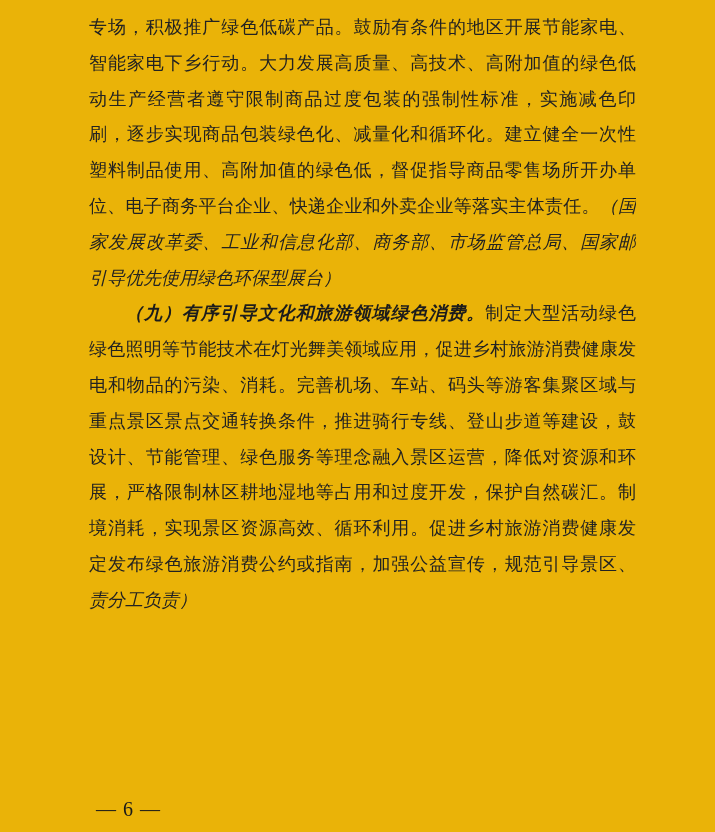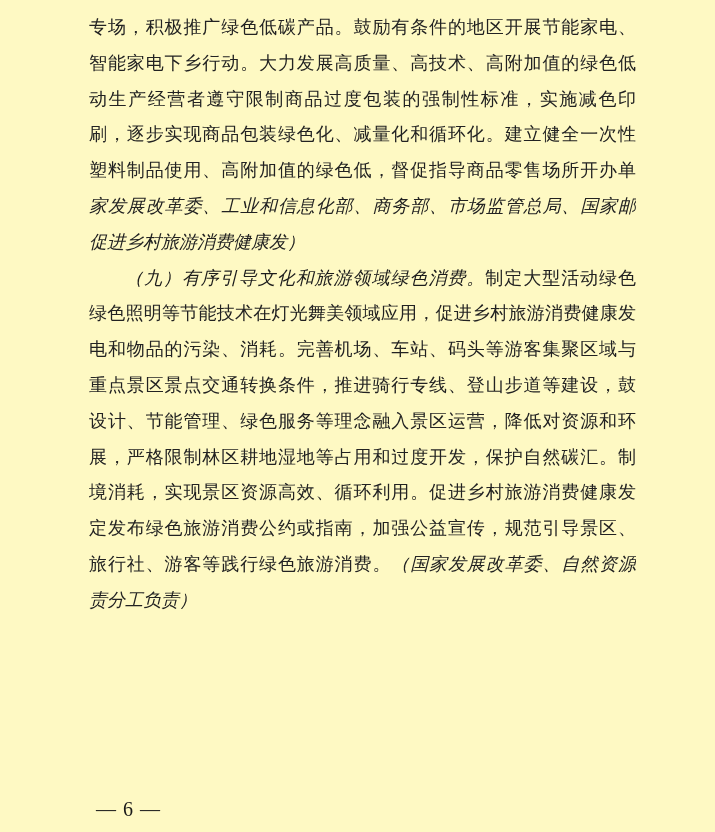"专场，积极推广绿色低碳产品。鼓励有条件的地区开展节能家电、" .page { background: #fef9c3 -> #eab308 }
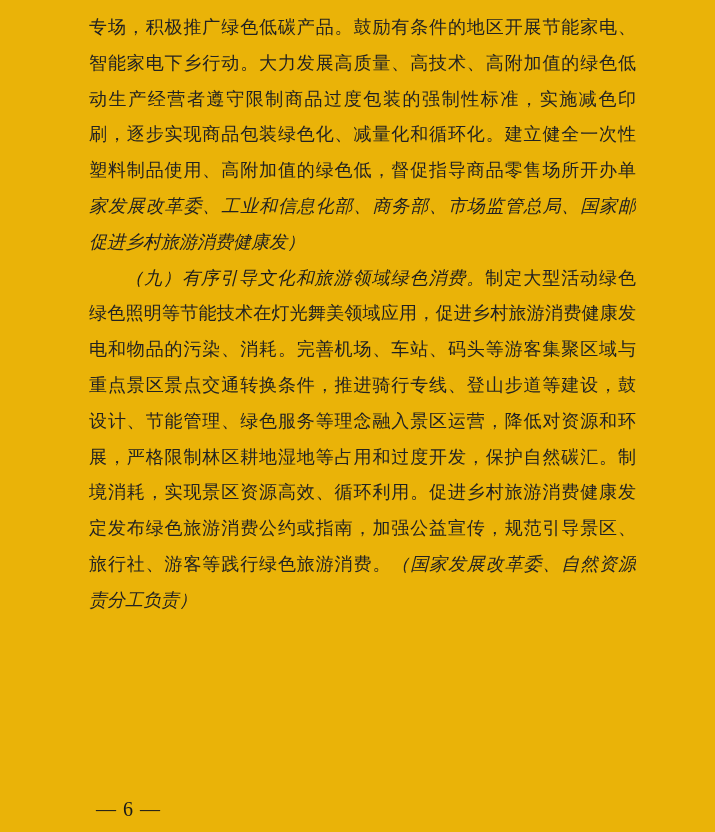"位、电子商务平台企业、快递企业和外卖企业等落实主体责任。（国" div.line { html: none -> <div><span>位、电子商务平台企业、快递企业和外卖企业等落实主体责任。</span><span>（国</span></div> }
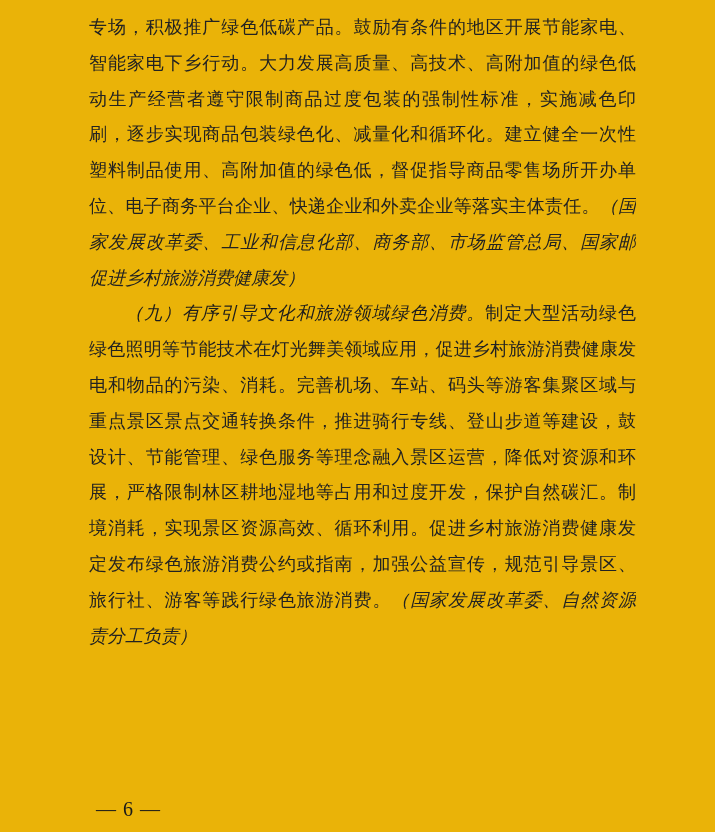"促进乡村旅游消费健康发）" span.seg-dept { text: 促进乡村旅游消费健康发 -> 引导优先使用绿色环保型展台 }
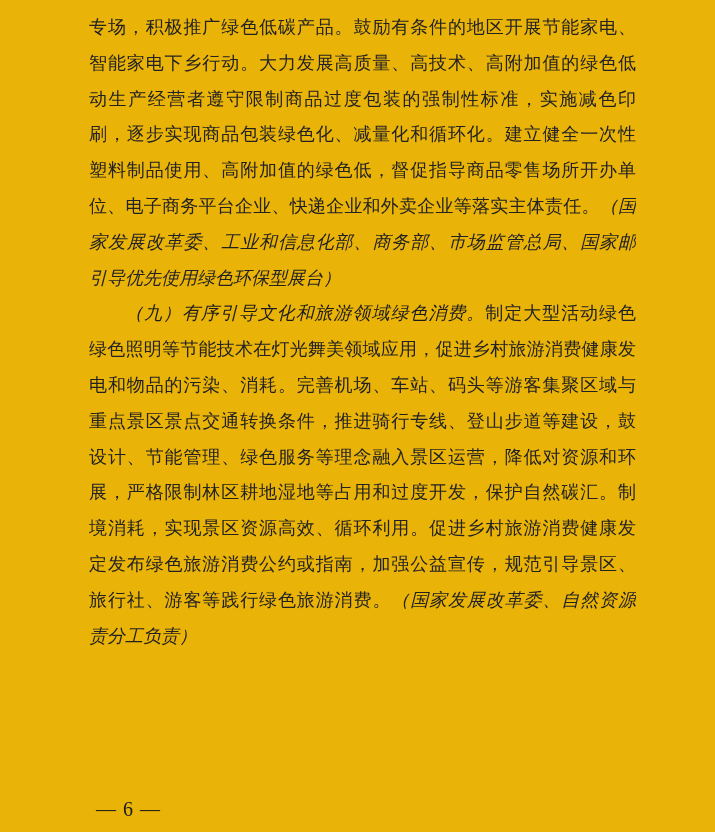"（九）有序引导文化和旅游领域绿色消费。" .seg-heading { font-weight: 400 -> 700 }
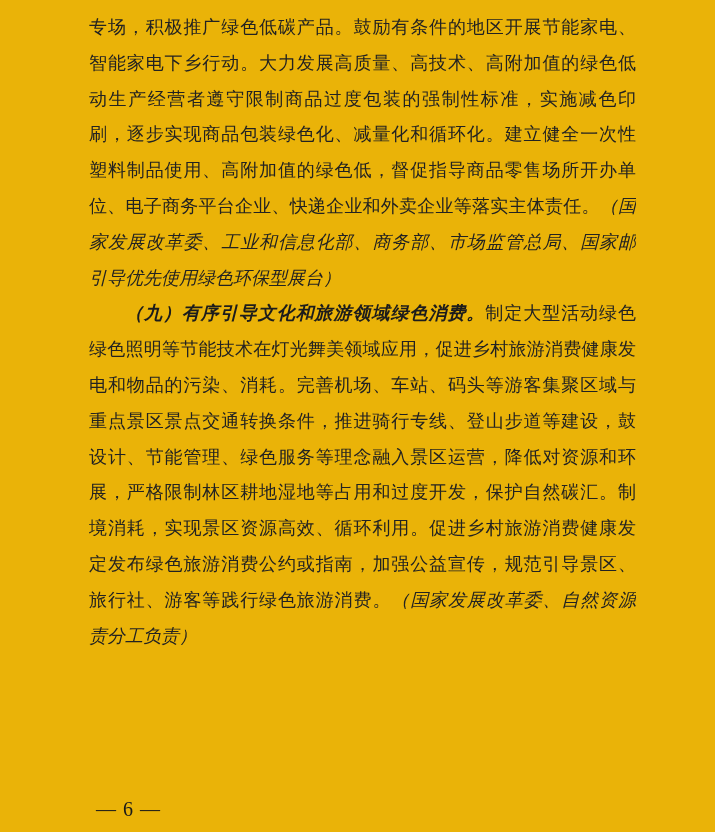"旅行社、游客等践行绿色旅游消费。（国家发展改革委、自然资源" div.line { html: <div><span>旅行社、游客等践行绿色旅游消费。</span><span>（国家发展改革委、自然资源</span></div> -> none }
